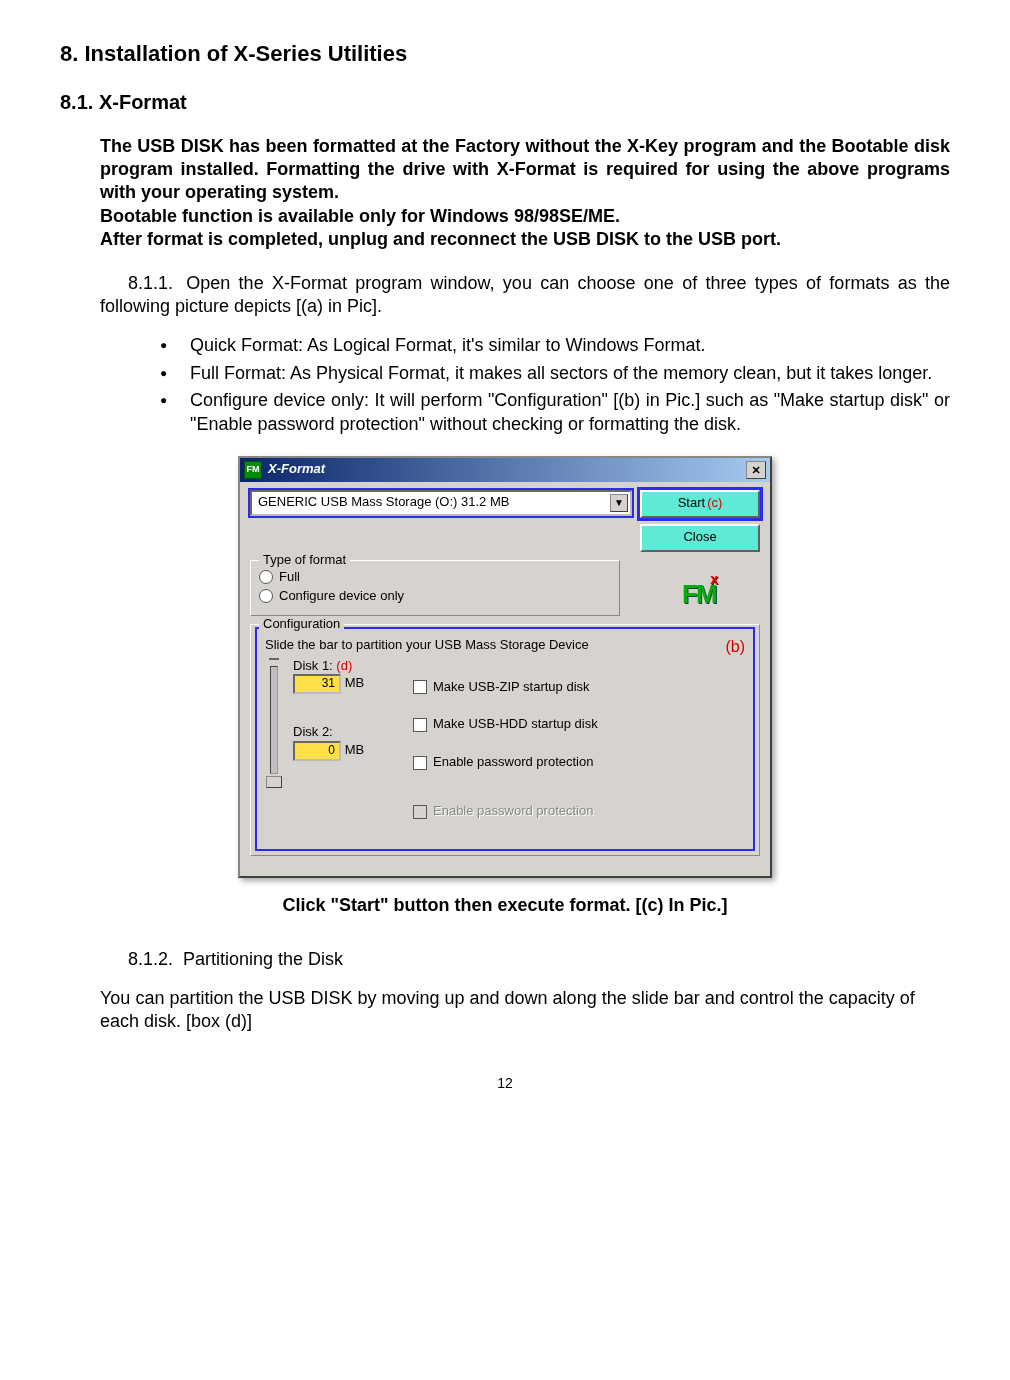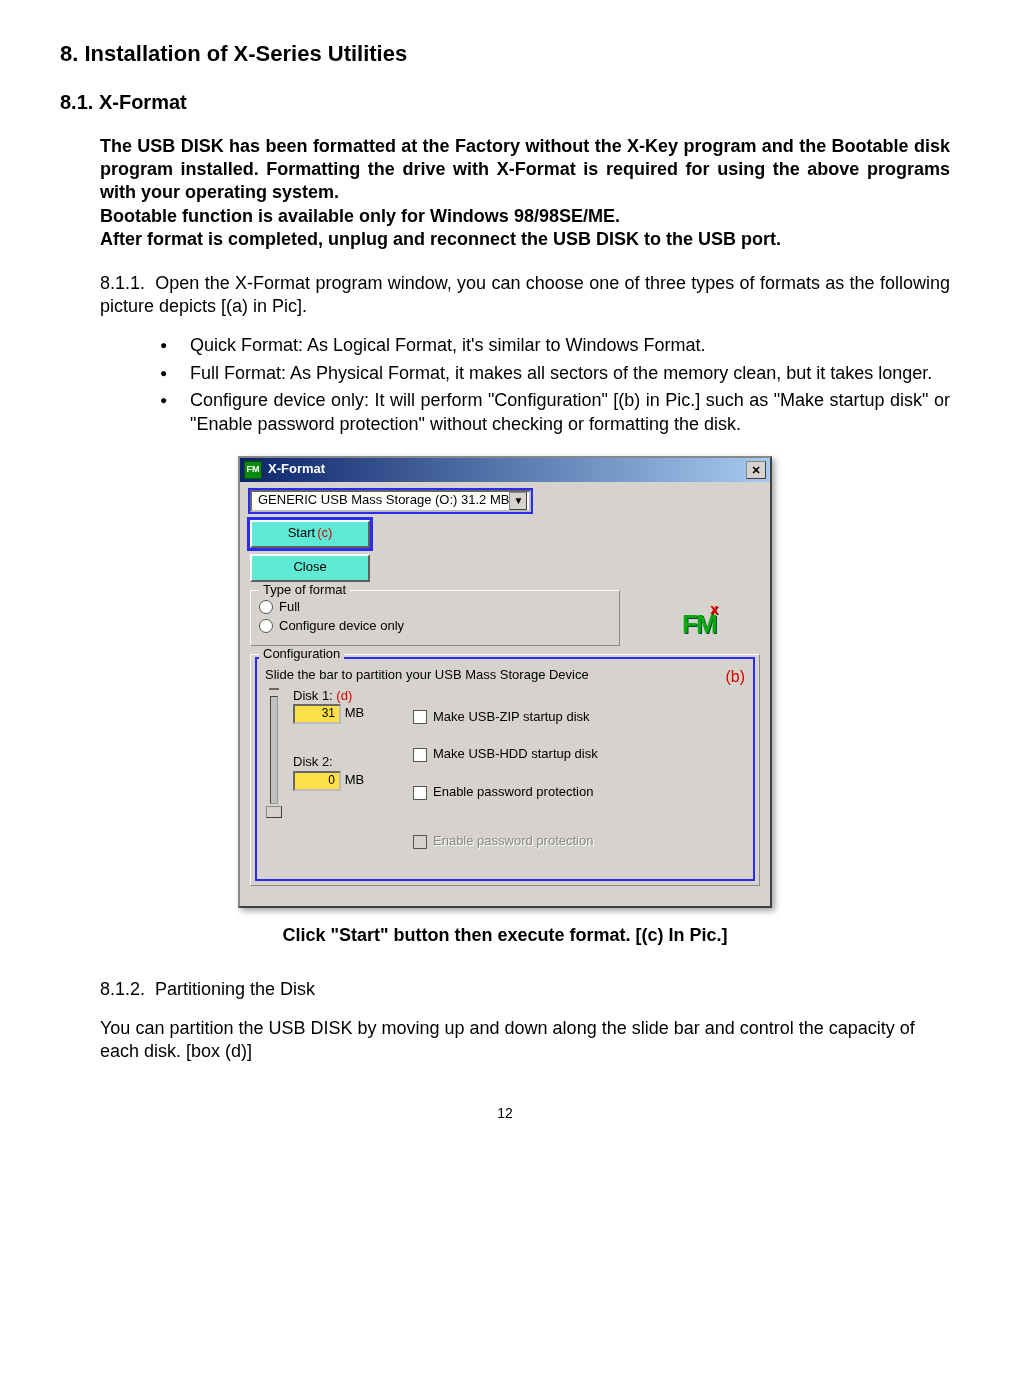"8.1.1." .section-num { margin-left: none -> 28px }
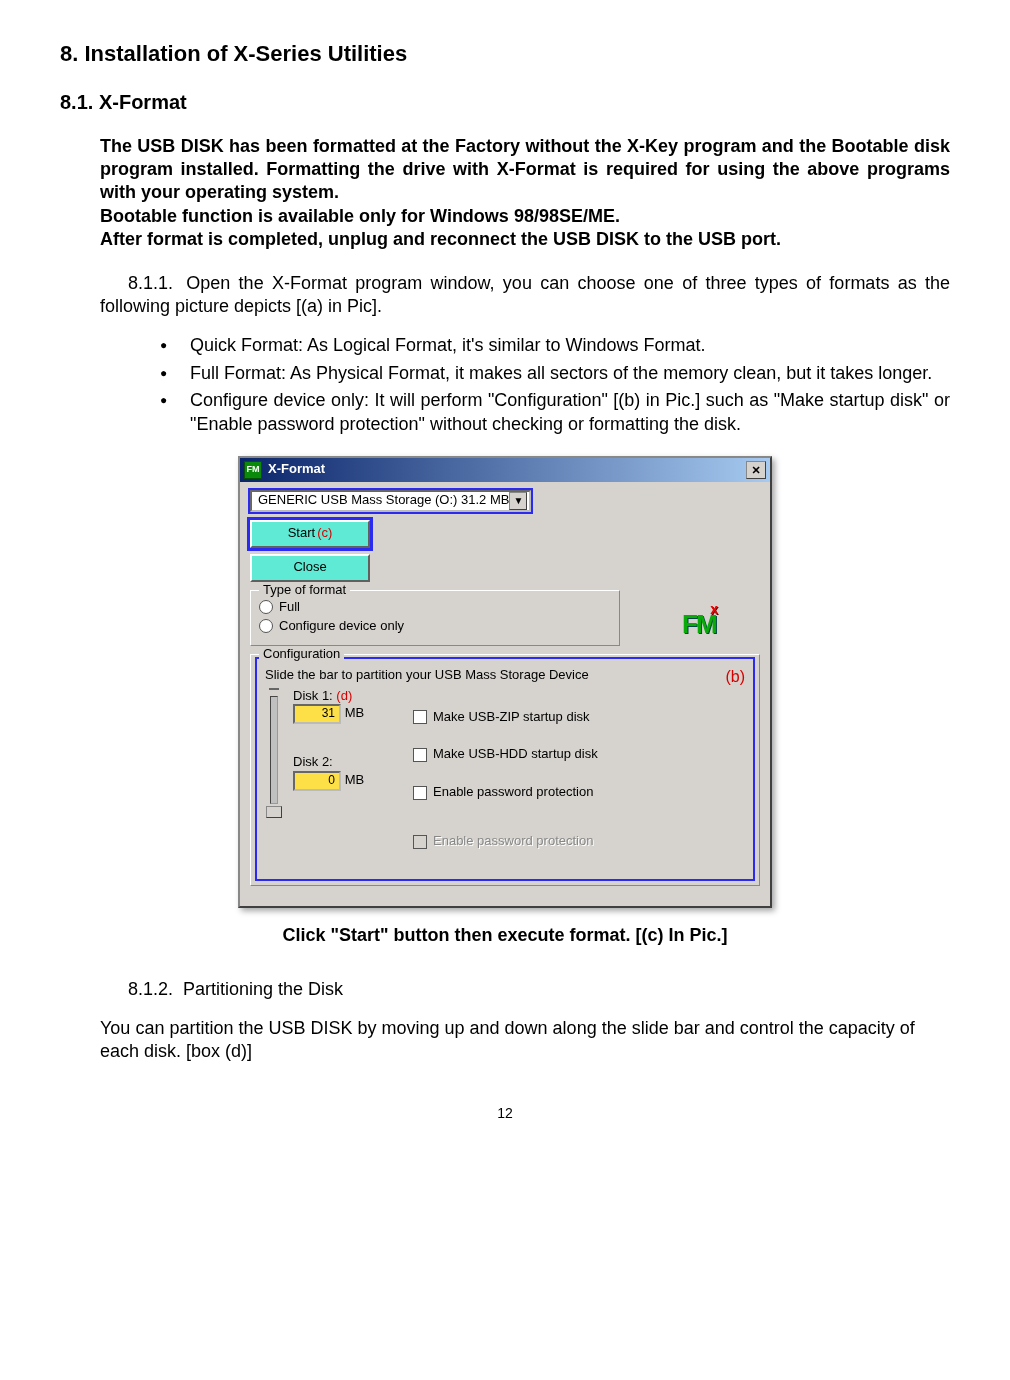"X-Format" .titlebar .title-text { font-style: none -> italic }
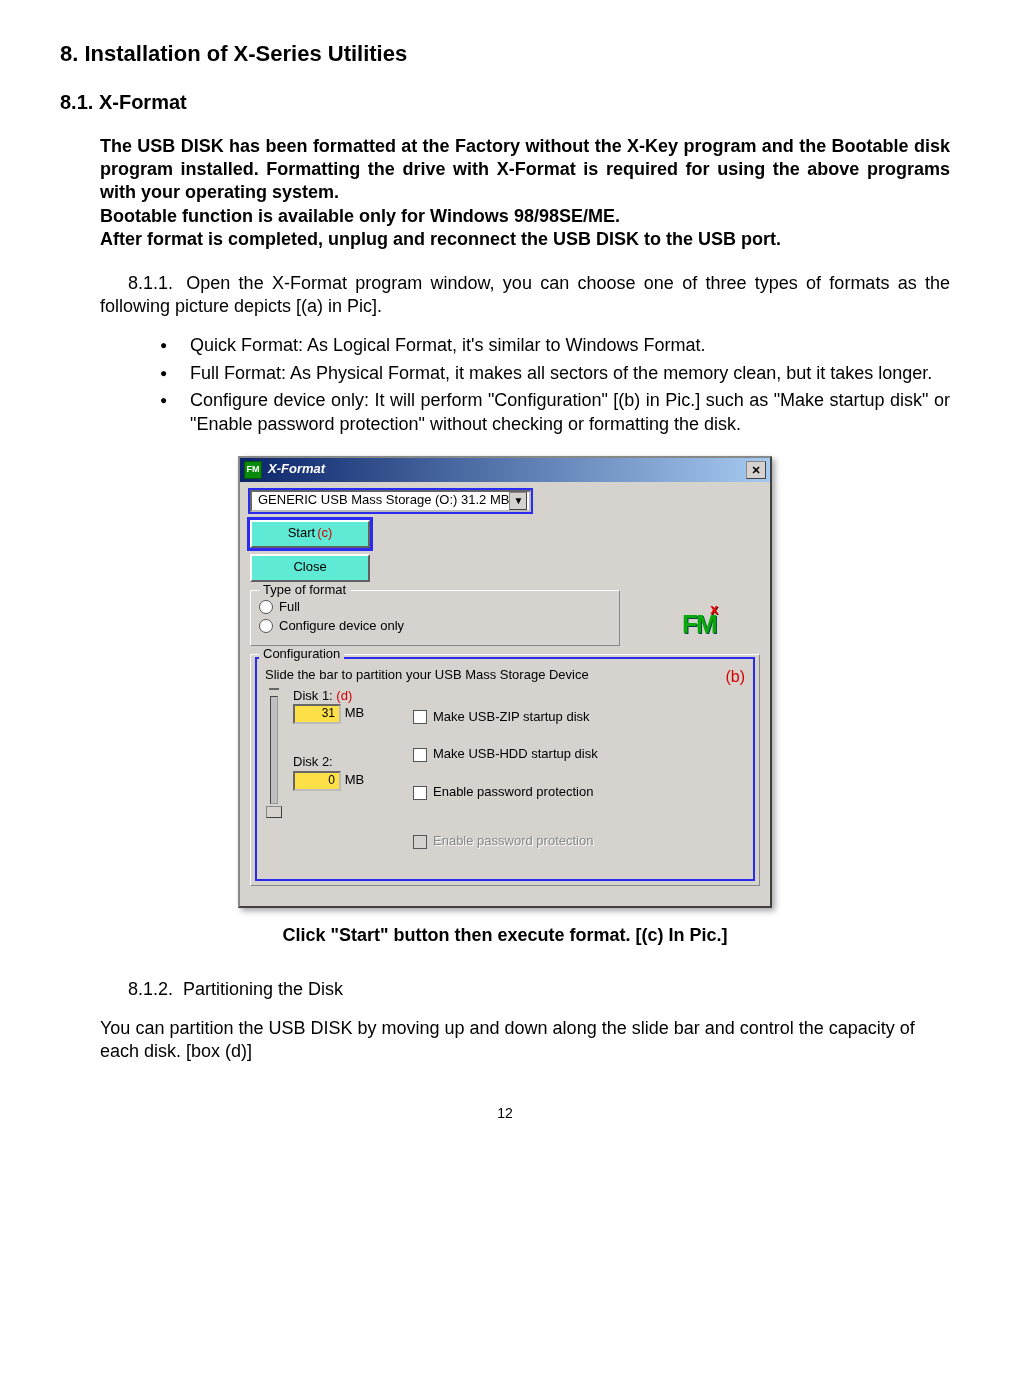"GENERIC USB Mass Storage (O:)" .row1 { flex-direction: column -> none }
